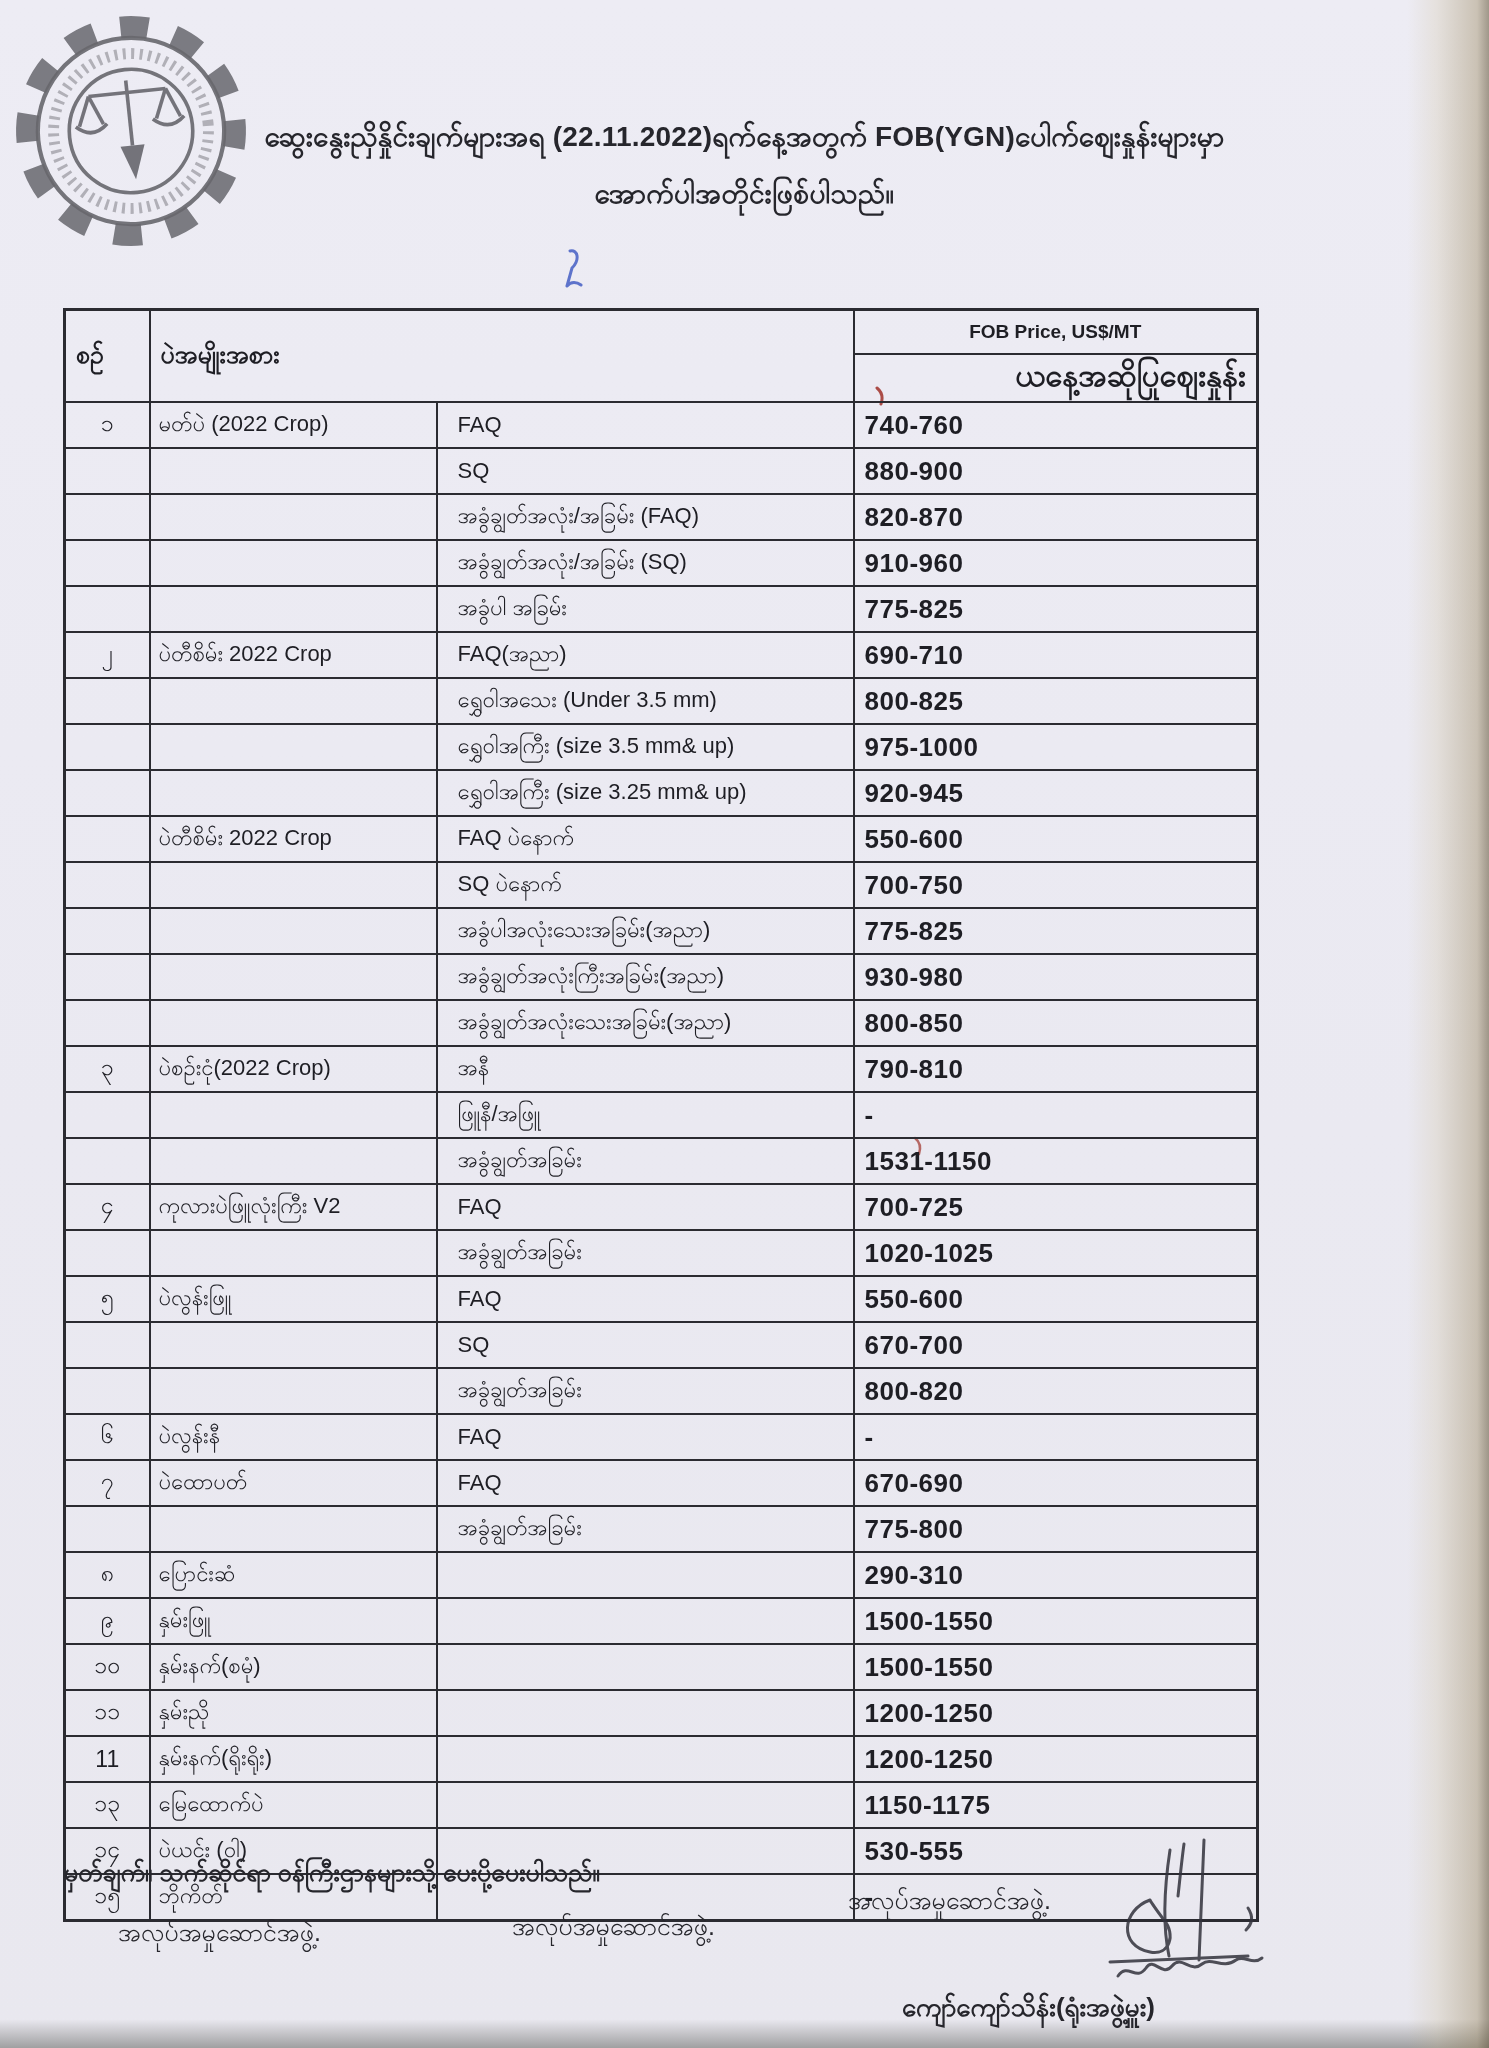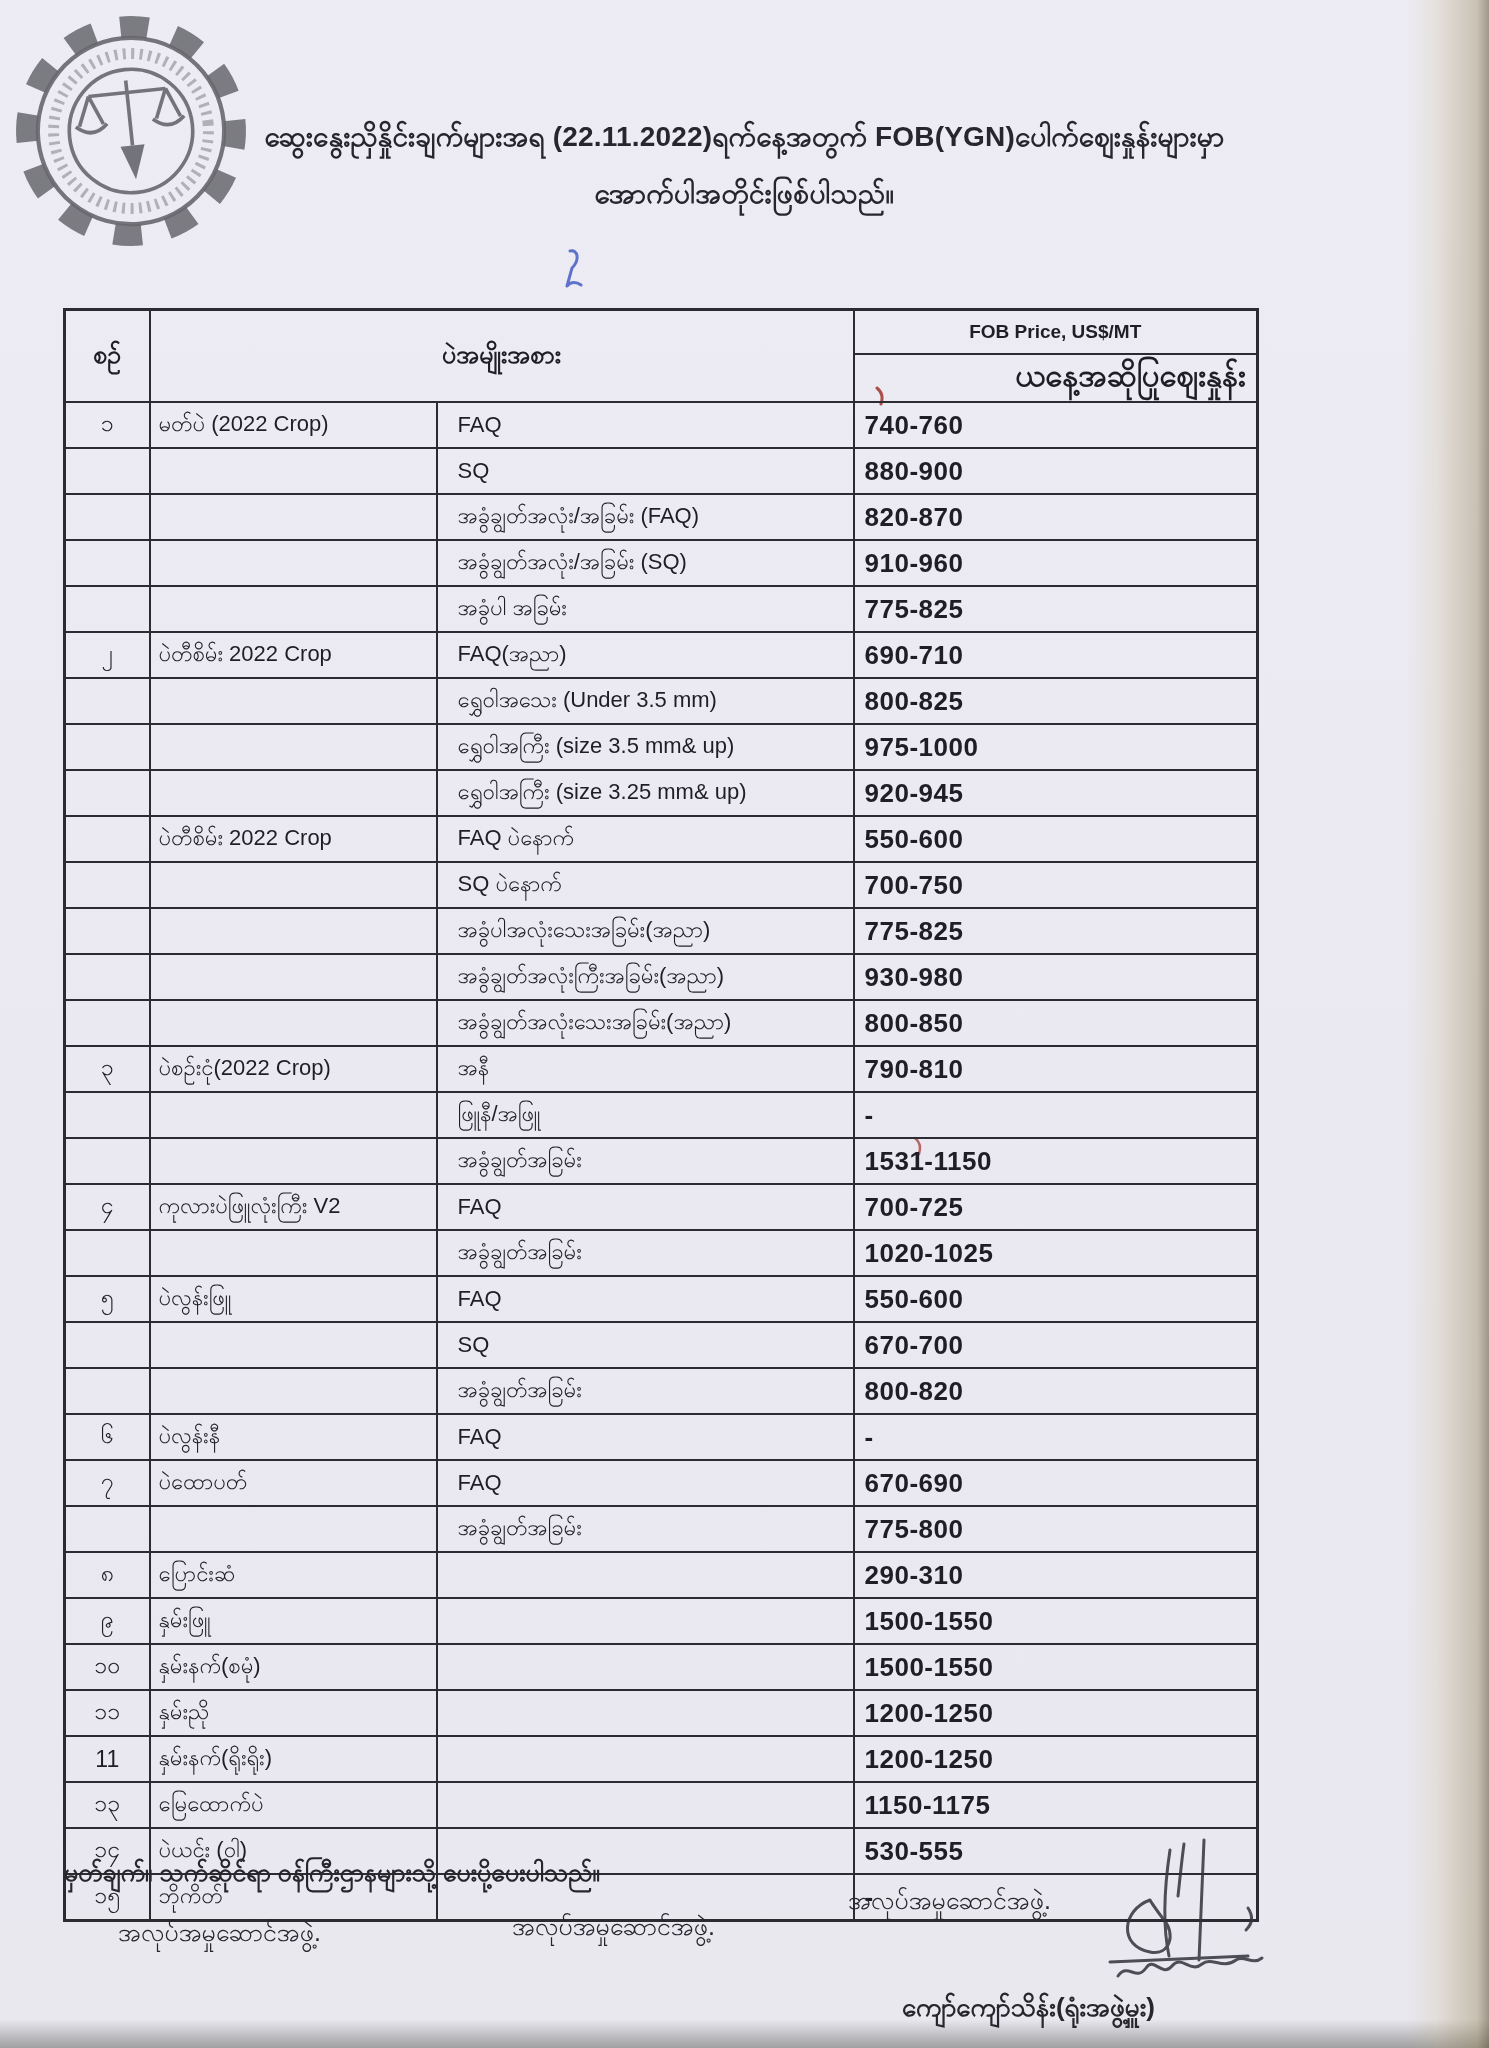"စဉ်" th.h-serial,th.h-type { text-align: center -> left }
